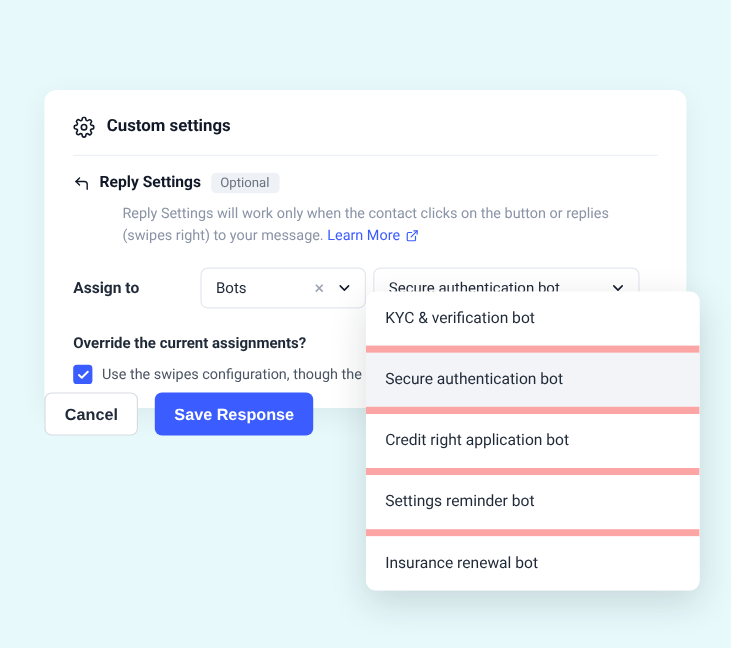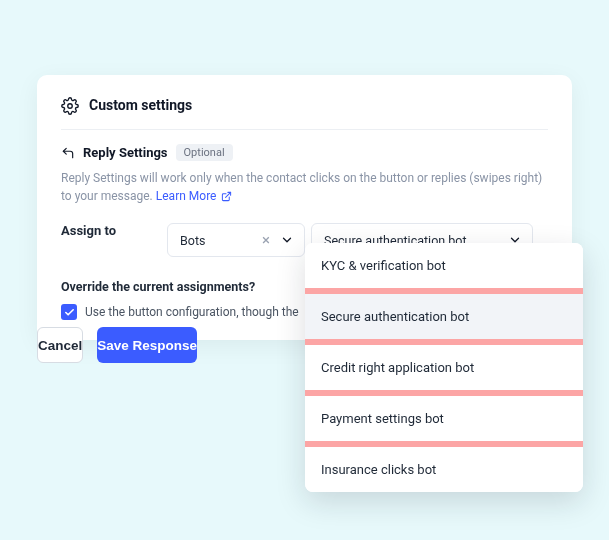"Reply Settings will work only" .desc { margin-left: none -> 41px }
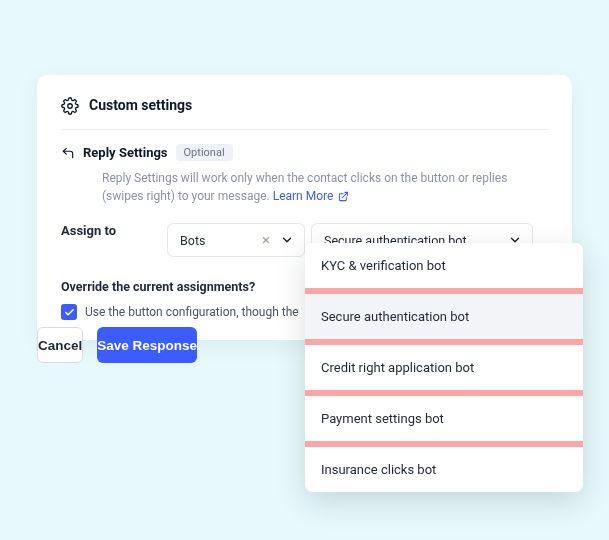"Assign to" .assign-row { align-items: flex-start -> center }
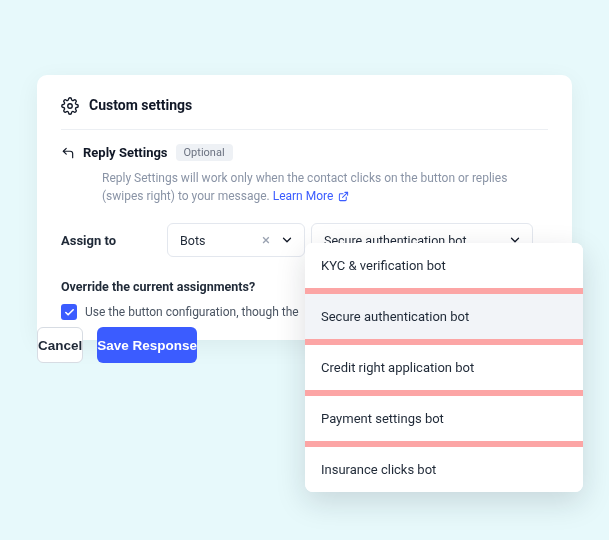"Use the button configuration, though" span { text: button -> swipes }
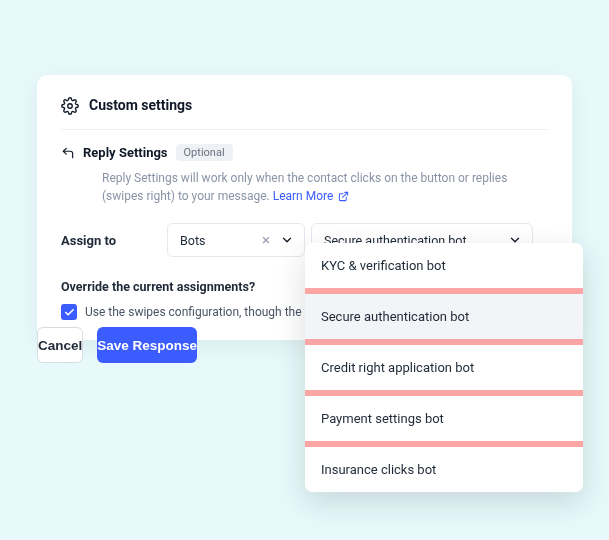"Cancel" .btn { padding: 0 0 -> 0 16px }
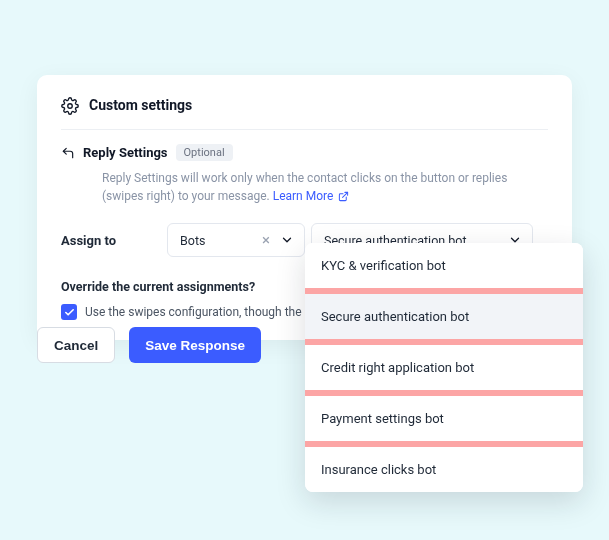"Payment settings bot" div.opt { text: Payment settings -> Settings reminder }
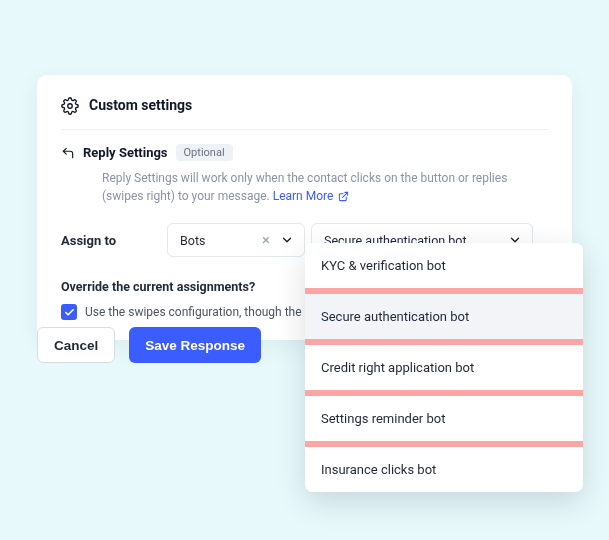"Insurance clicks bot" div.opt { text: clicks -> renewal }
